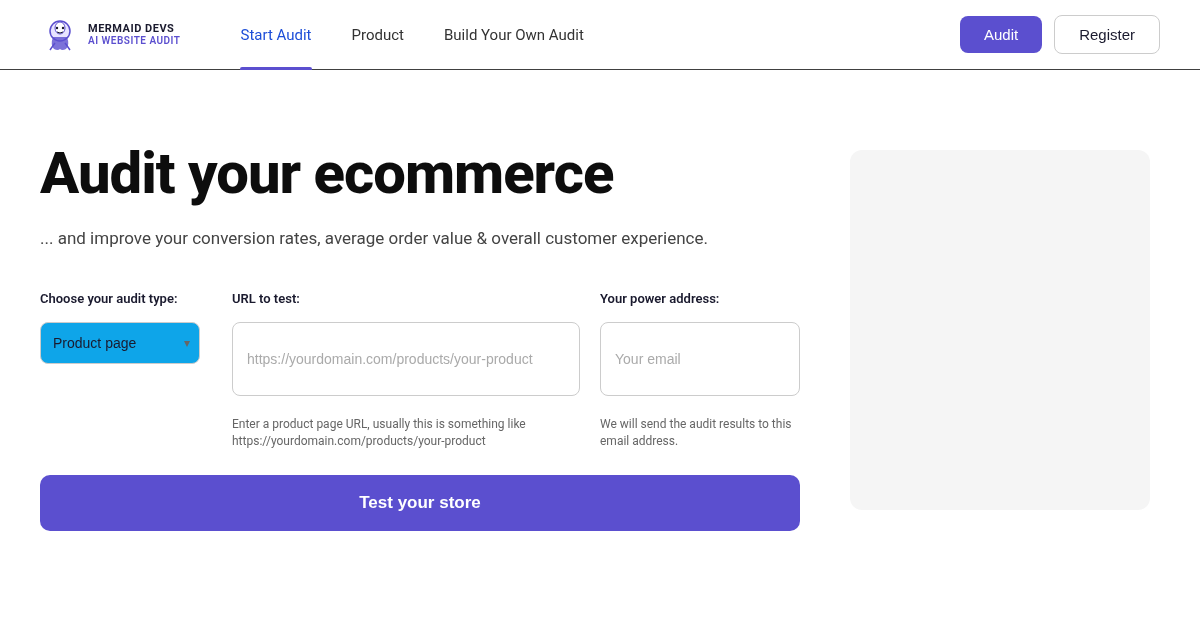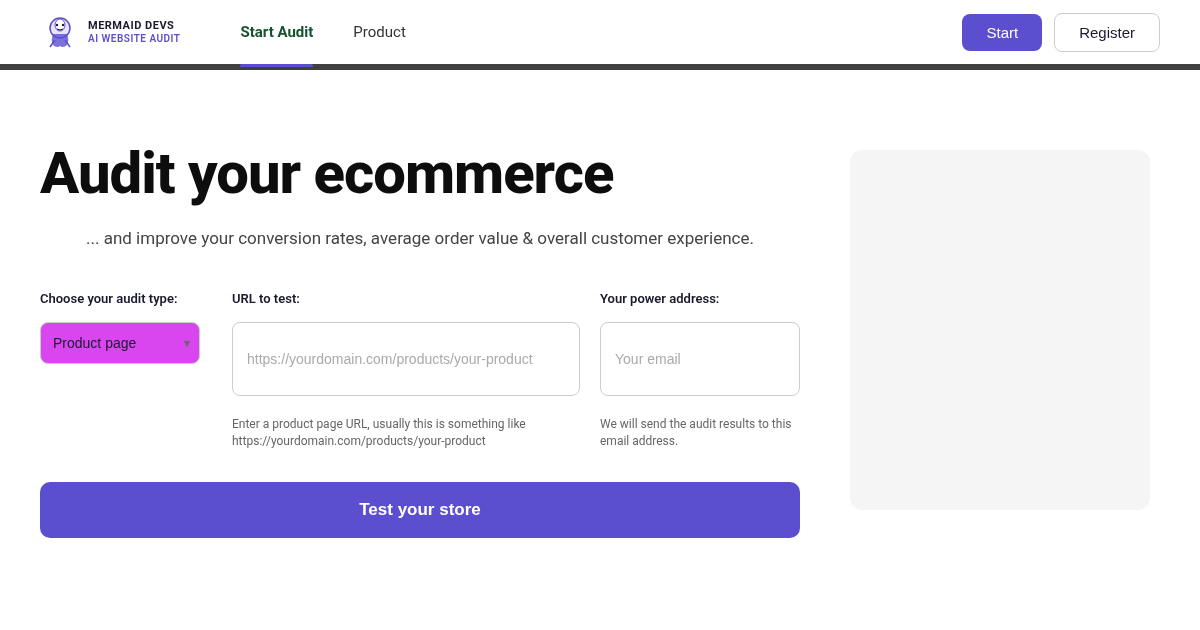"MERMAID DEVS" .navbar { border-bottom: 6px solid #404040 -> 1px solid #404040 }
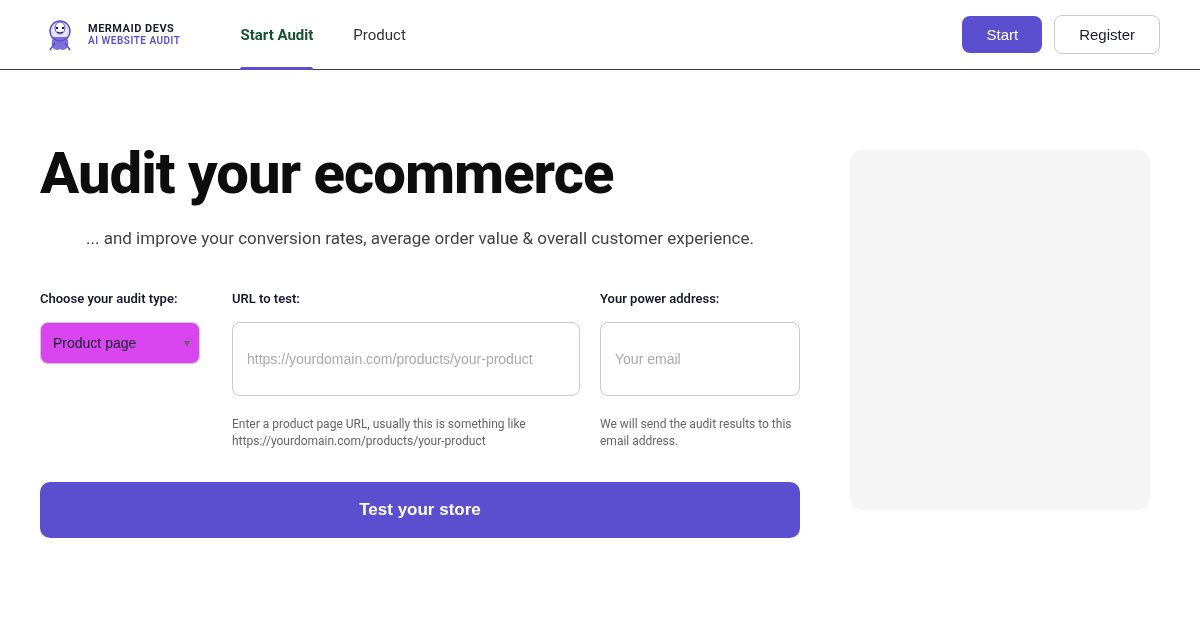"Start Audit" .nav-link.active { color: #14532d -> #1d4ed8; font-weight: 700 -> 400 }
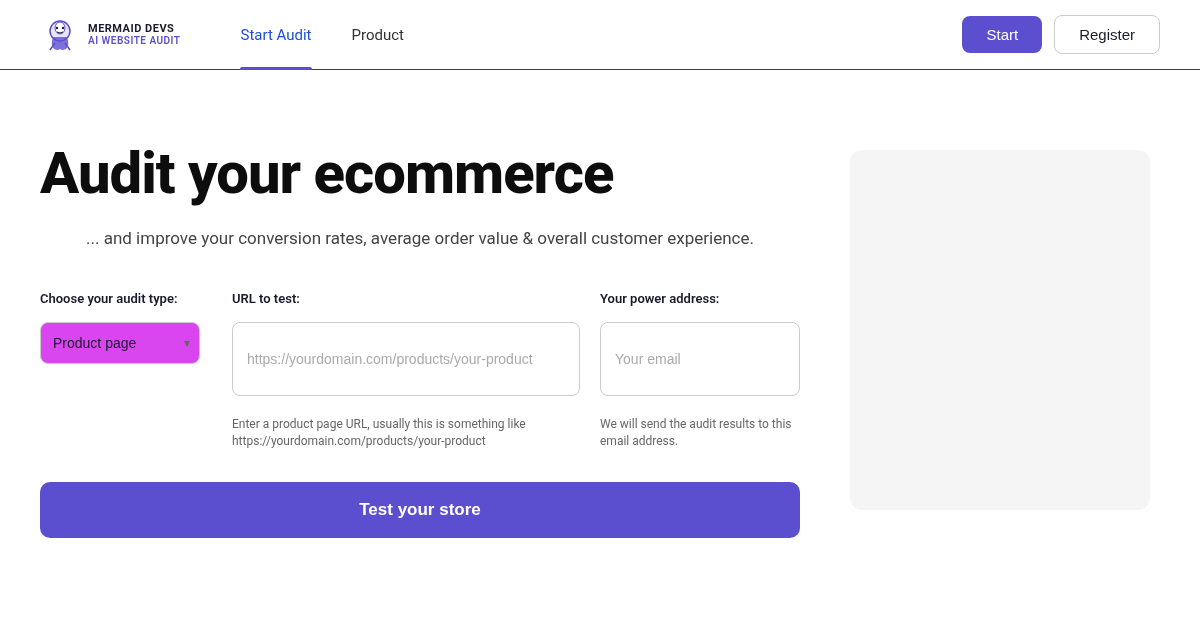"Build Your Own Audit" a.nav-link { html: none -> <a>Build Your Own Audit</a> }
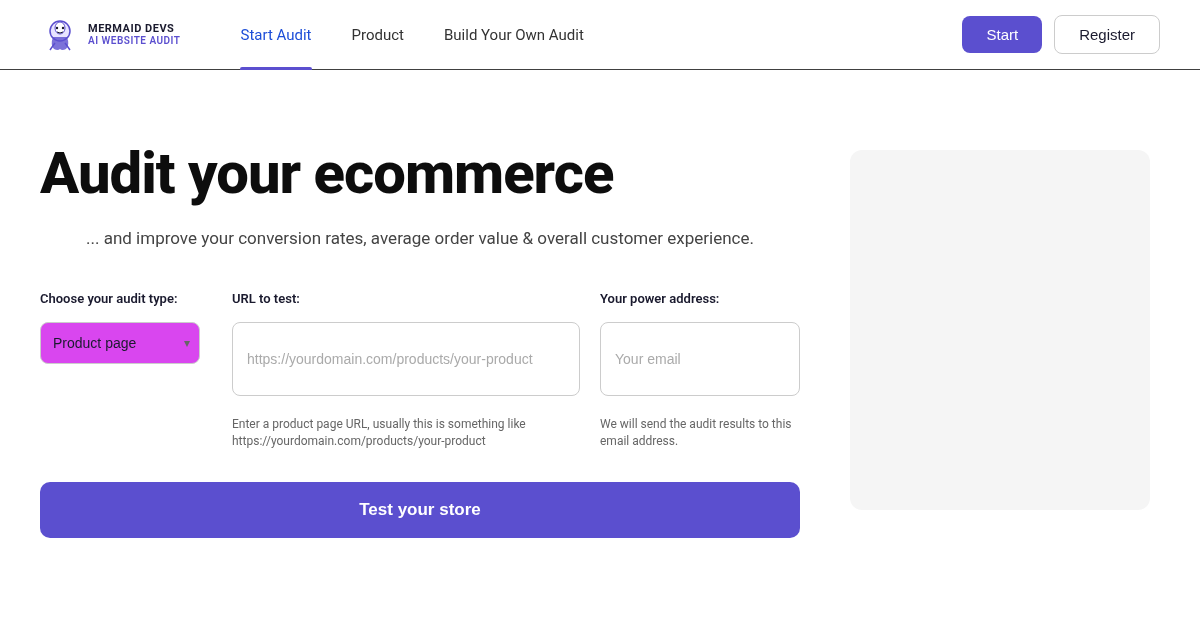"Start" button.btn-login { text: Start -> Audit }
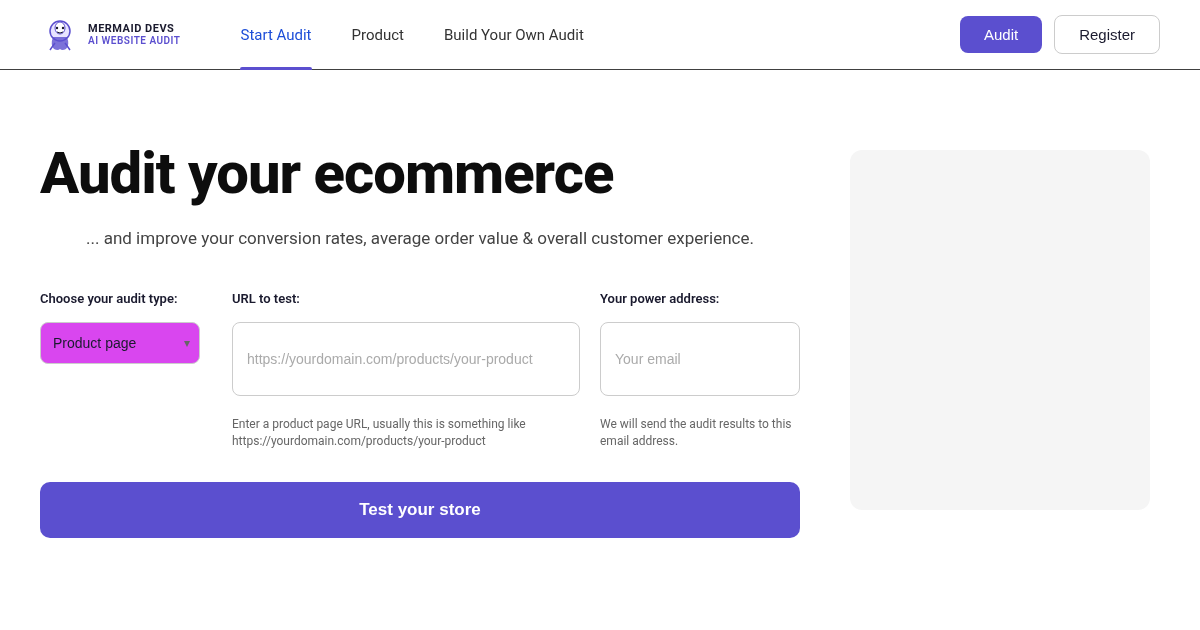"... and improve your conversion" .hero-subtitle { text-align: center -> none }
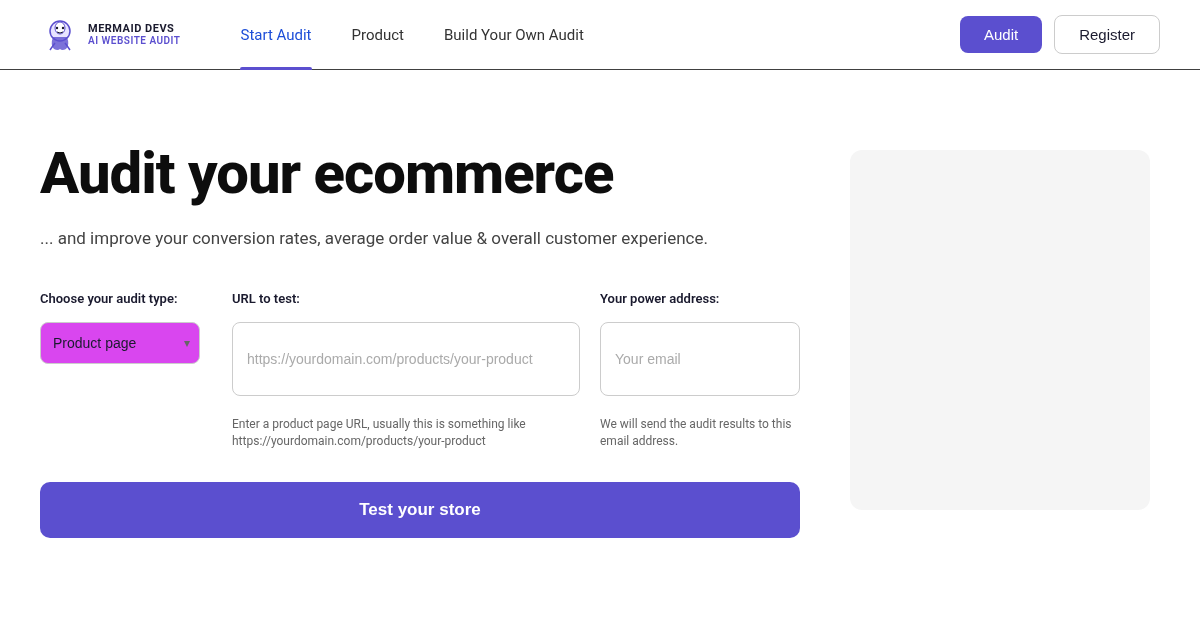"Product page" .form-select { background: #d946ef -> #0ea5e9 }
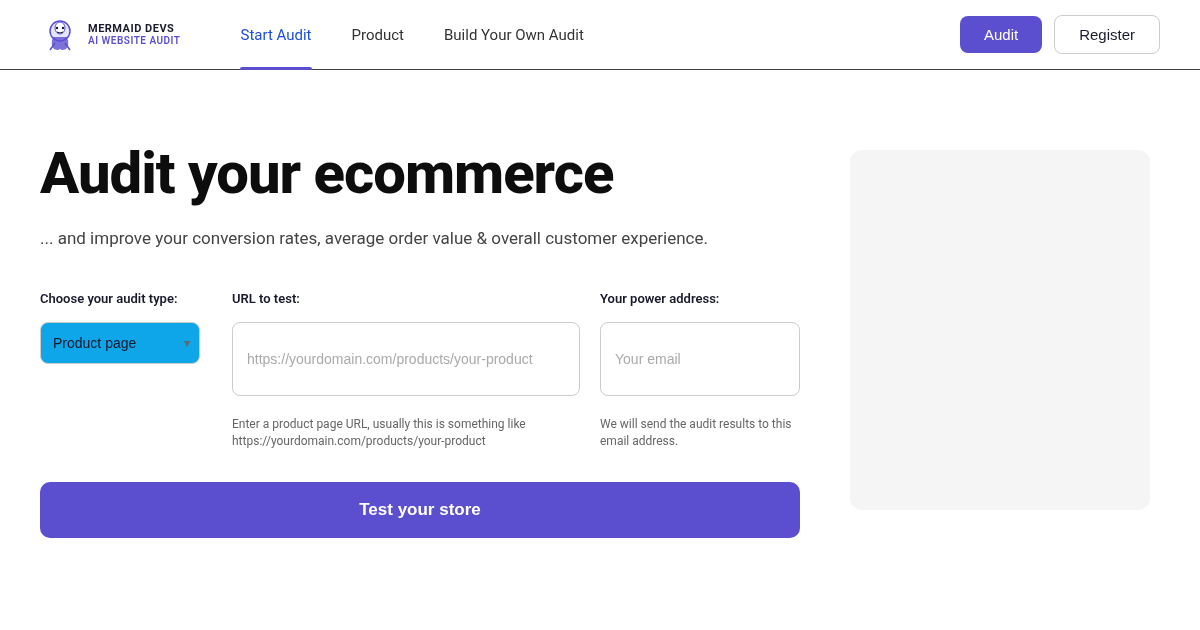"Test your store" .btn-test { margin-top: 16px -> 9px }
